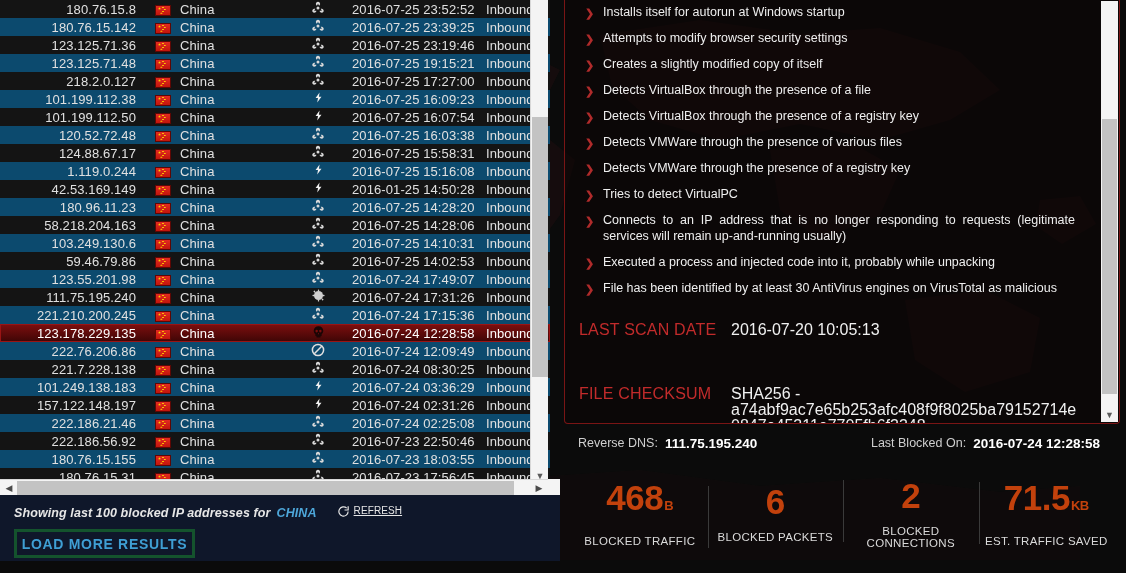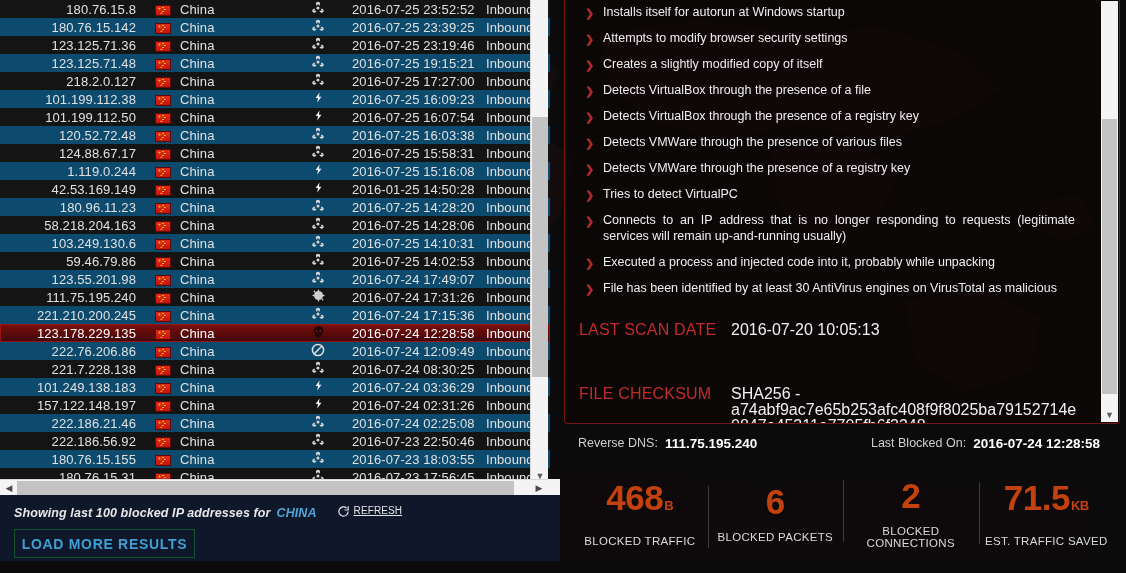"LOAD MORE RESULTS" .btn-load { border: 1px solid #14532d -> 3px solid #14532d }
